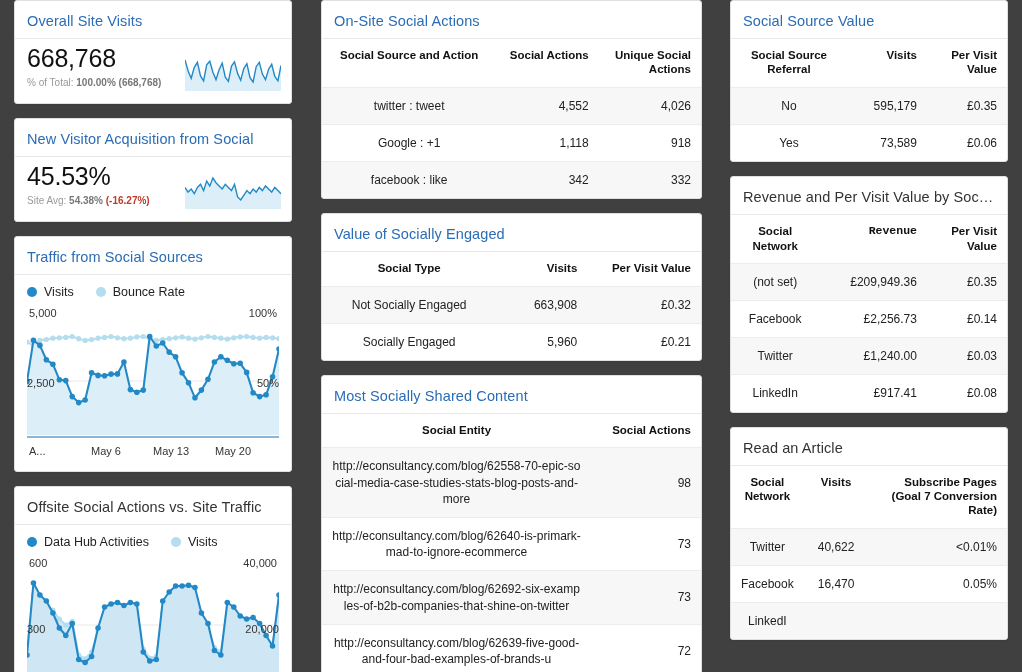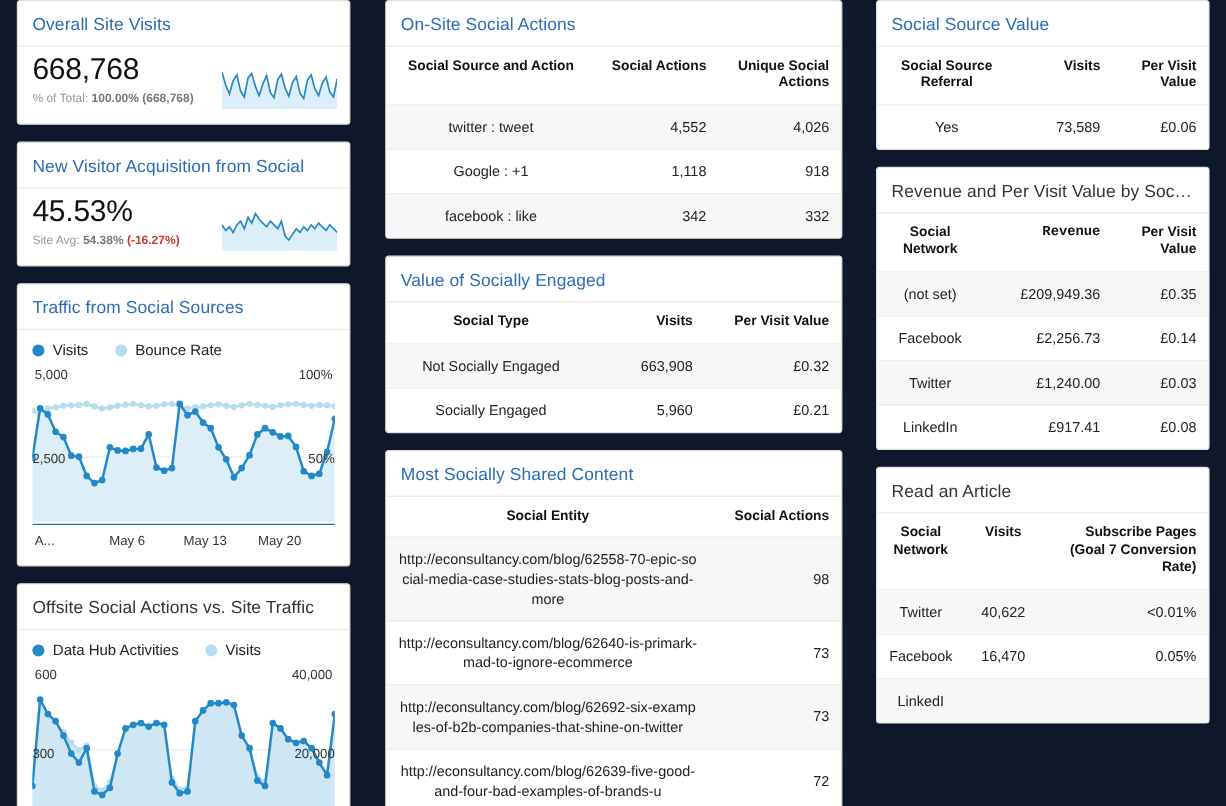"Overall Site Visits" #board { background: #0f172a -> #404040 }
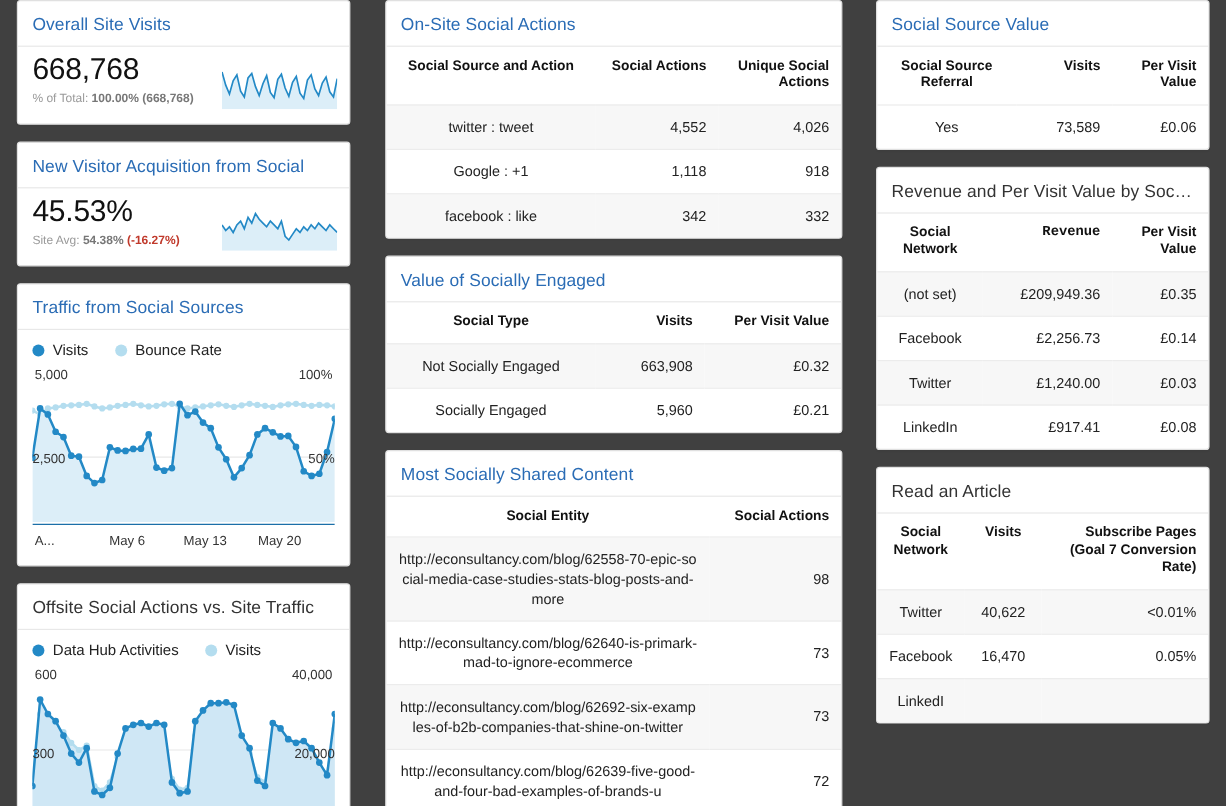"No" tr.odd { html: none -> <tr> <td>No</td> <td>595,179</td> <td>£0.35</td> </tr> }
